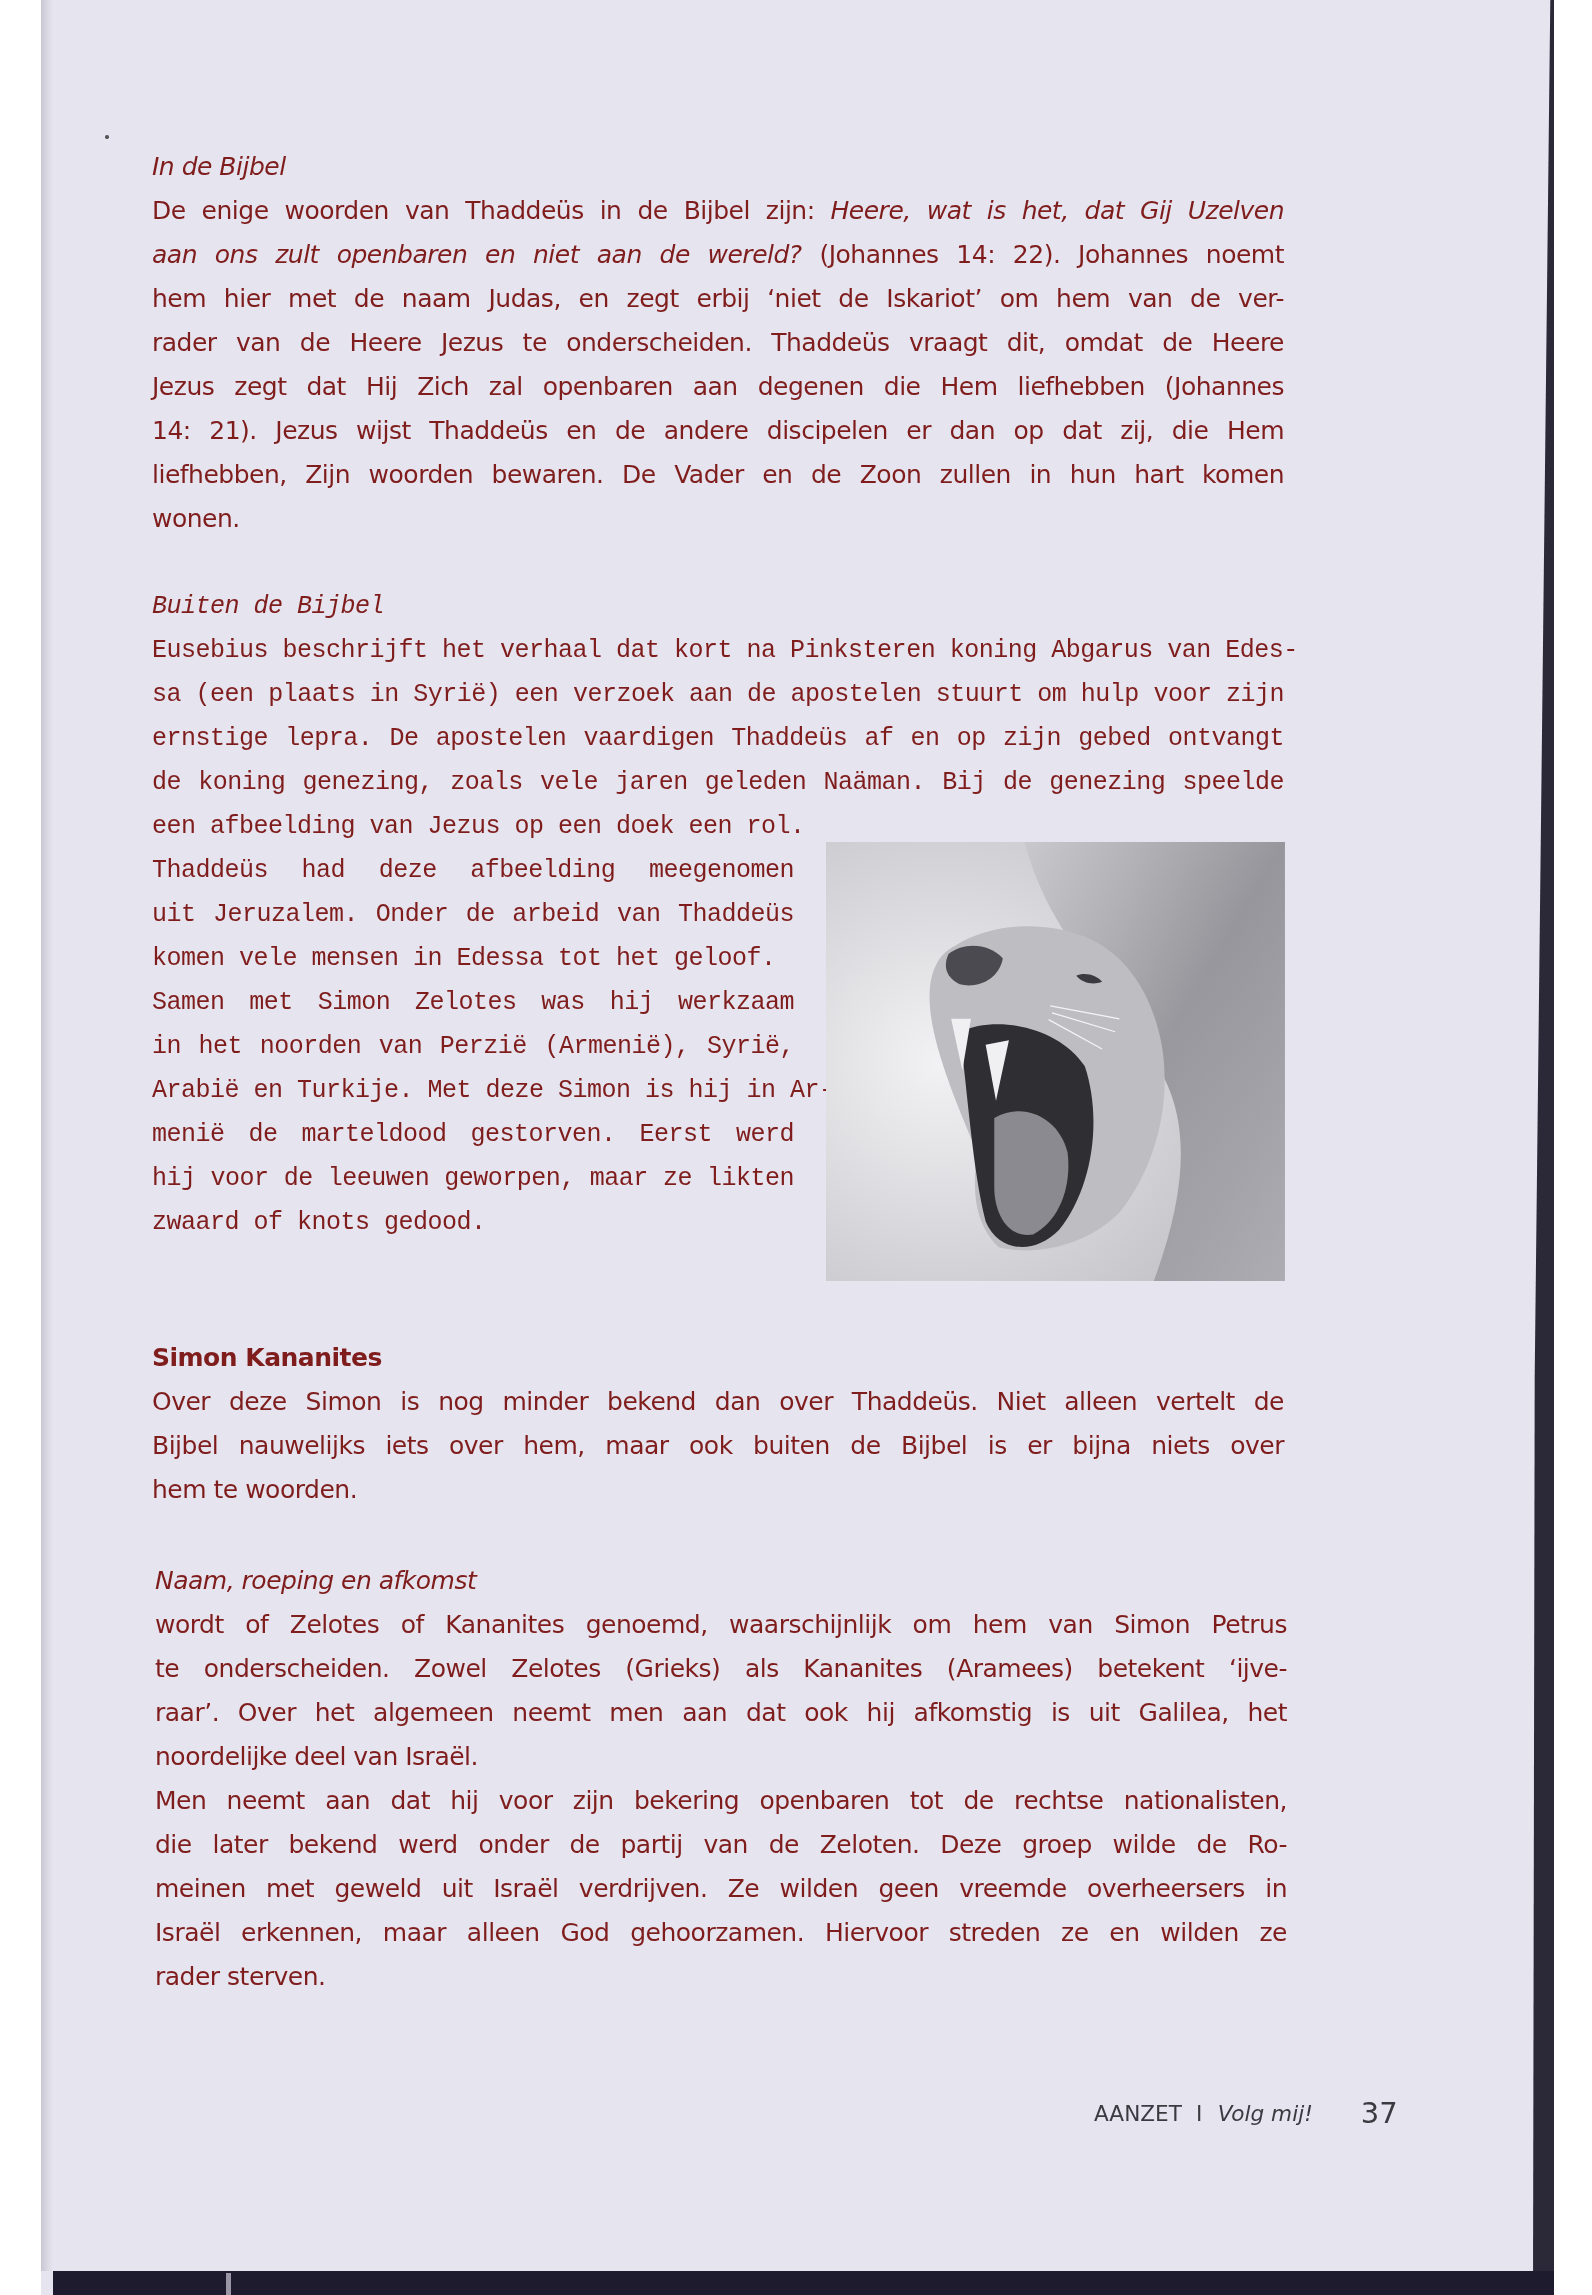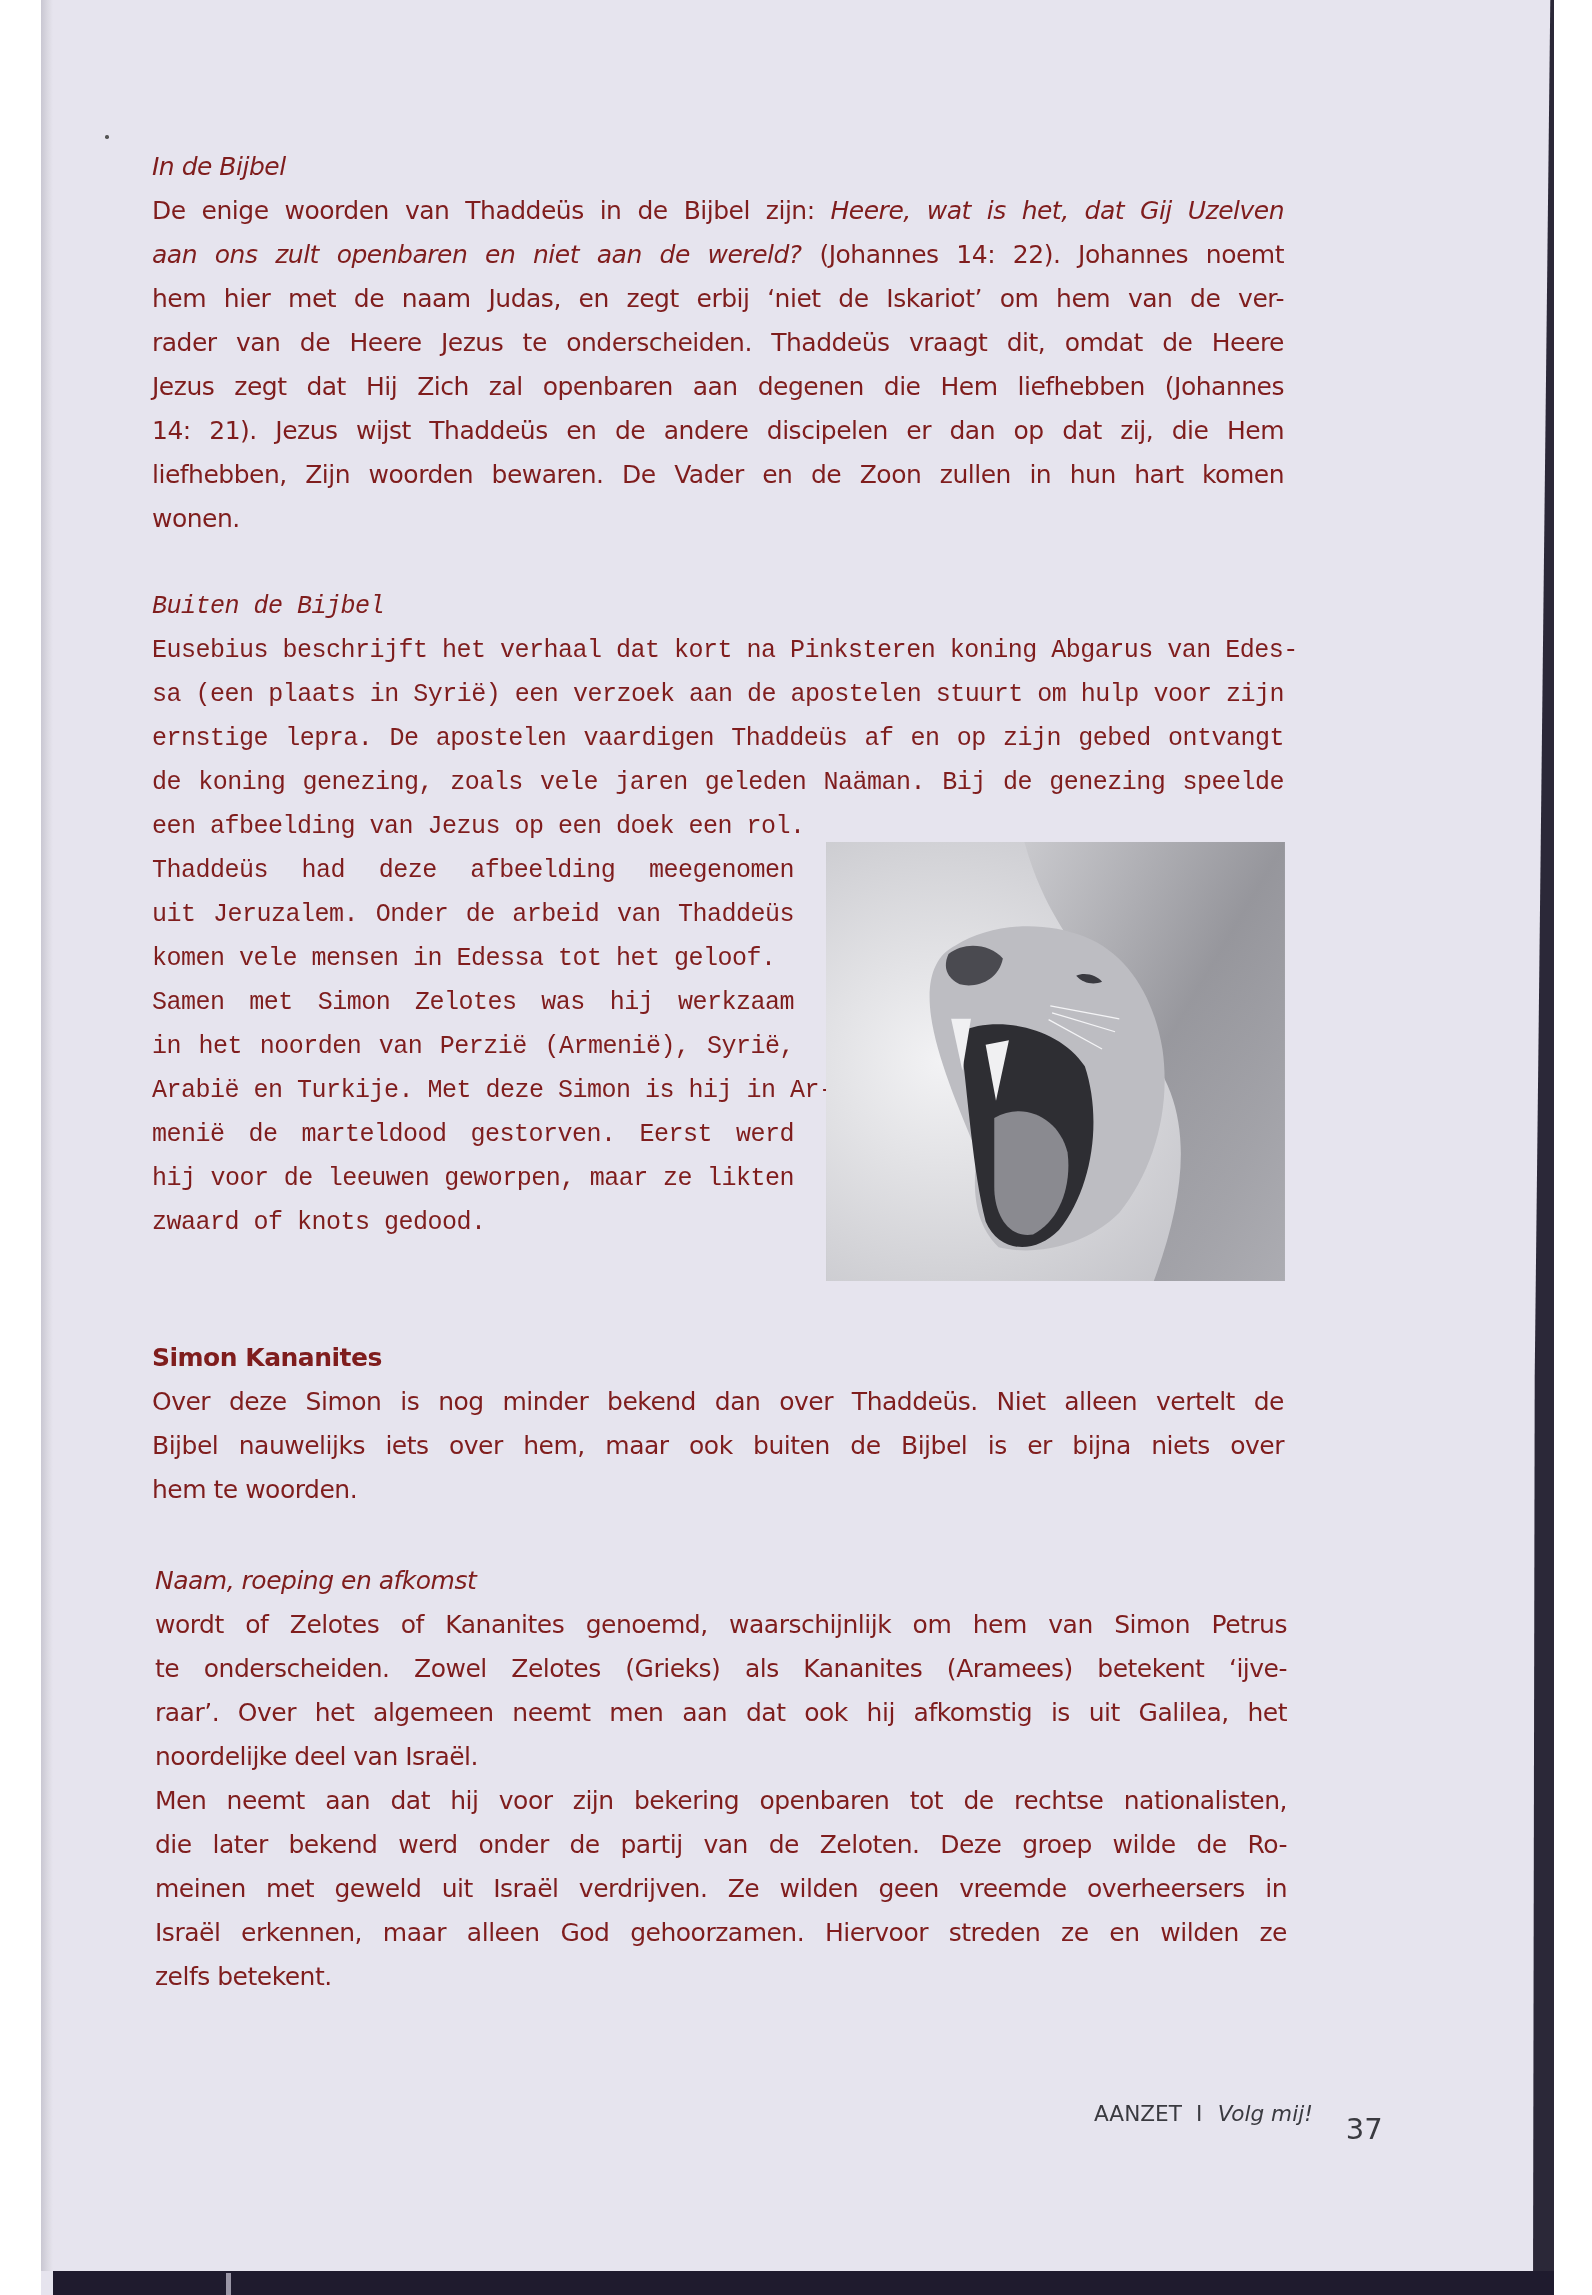"zelfs betekent." span.line { text: zelfs betekent -> rader sterven }
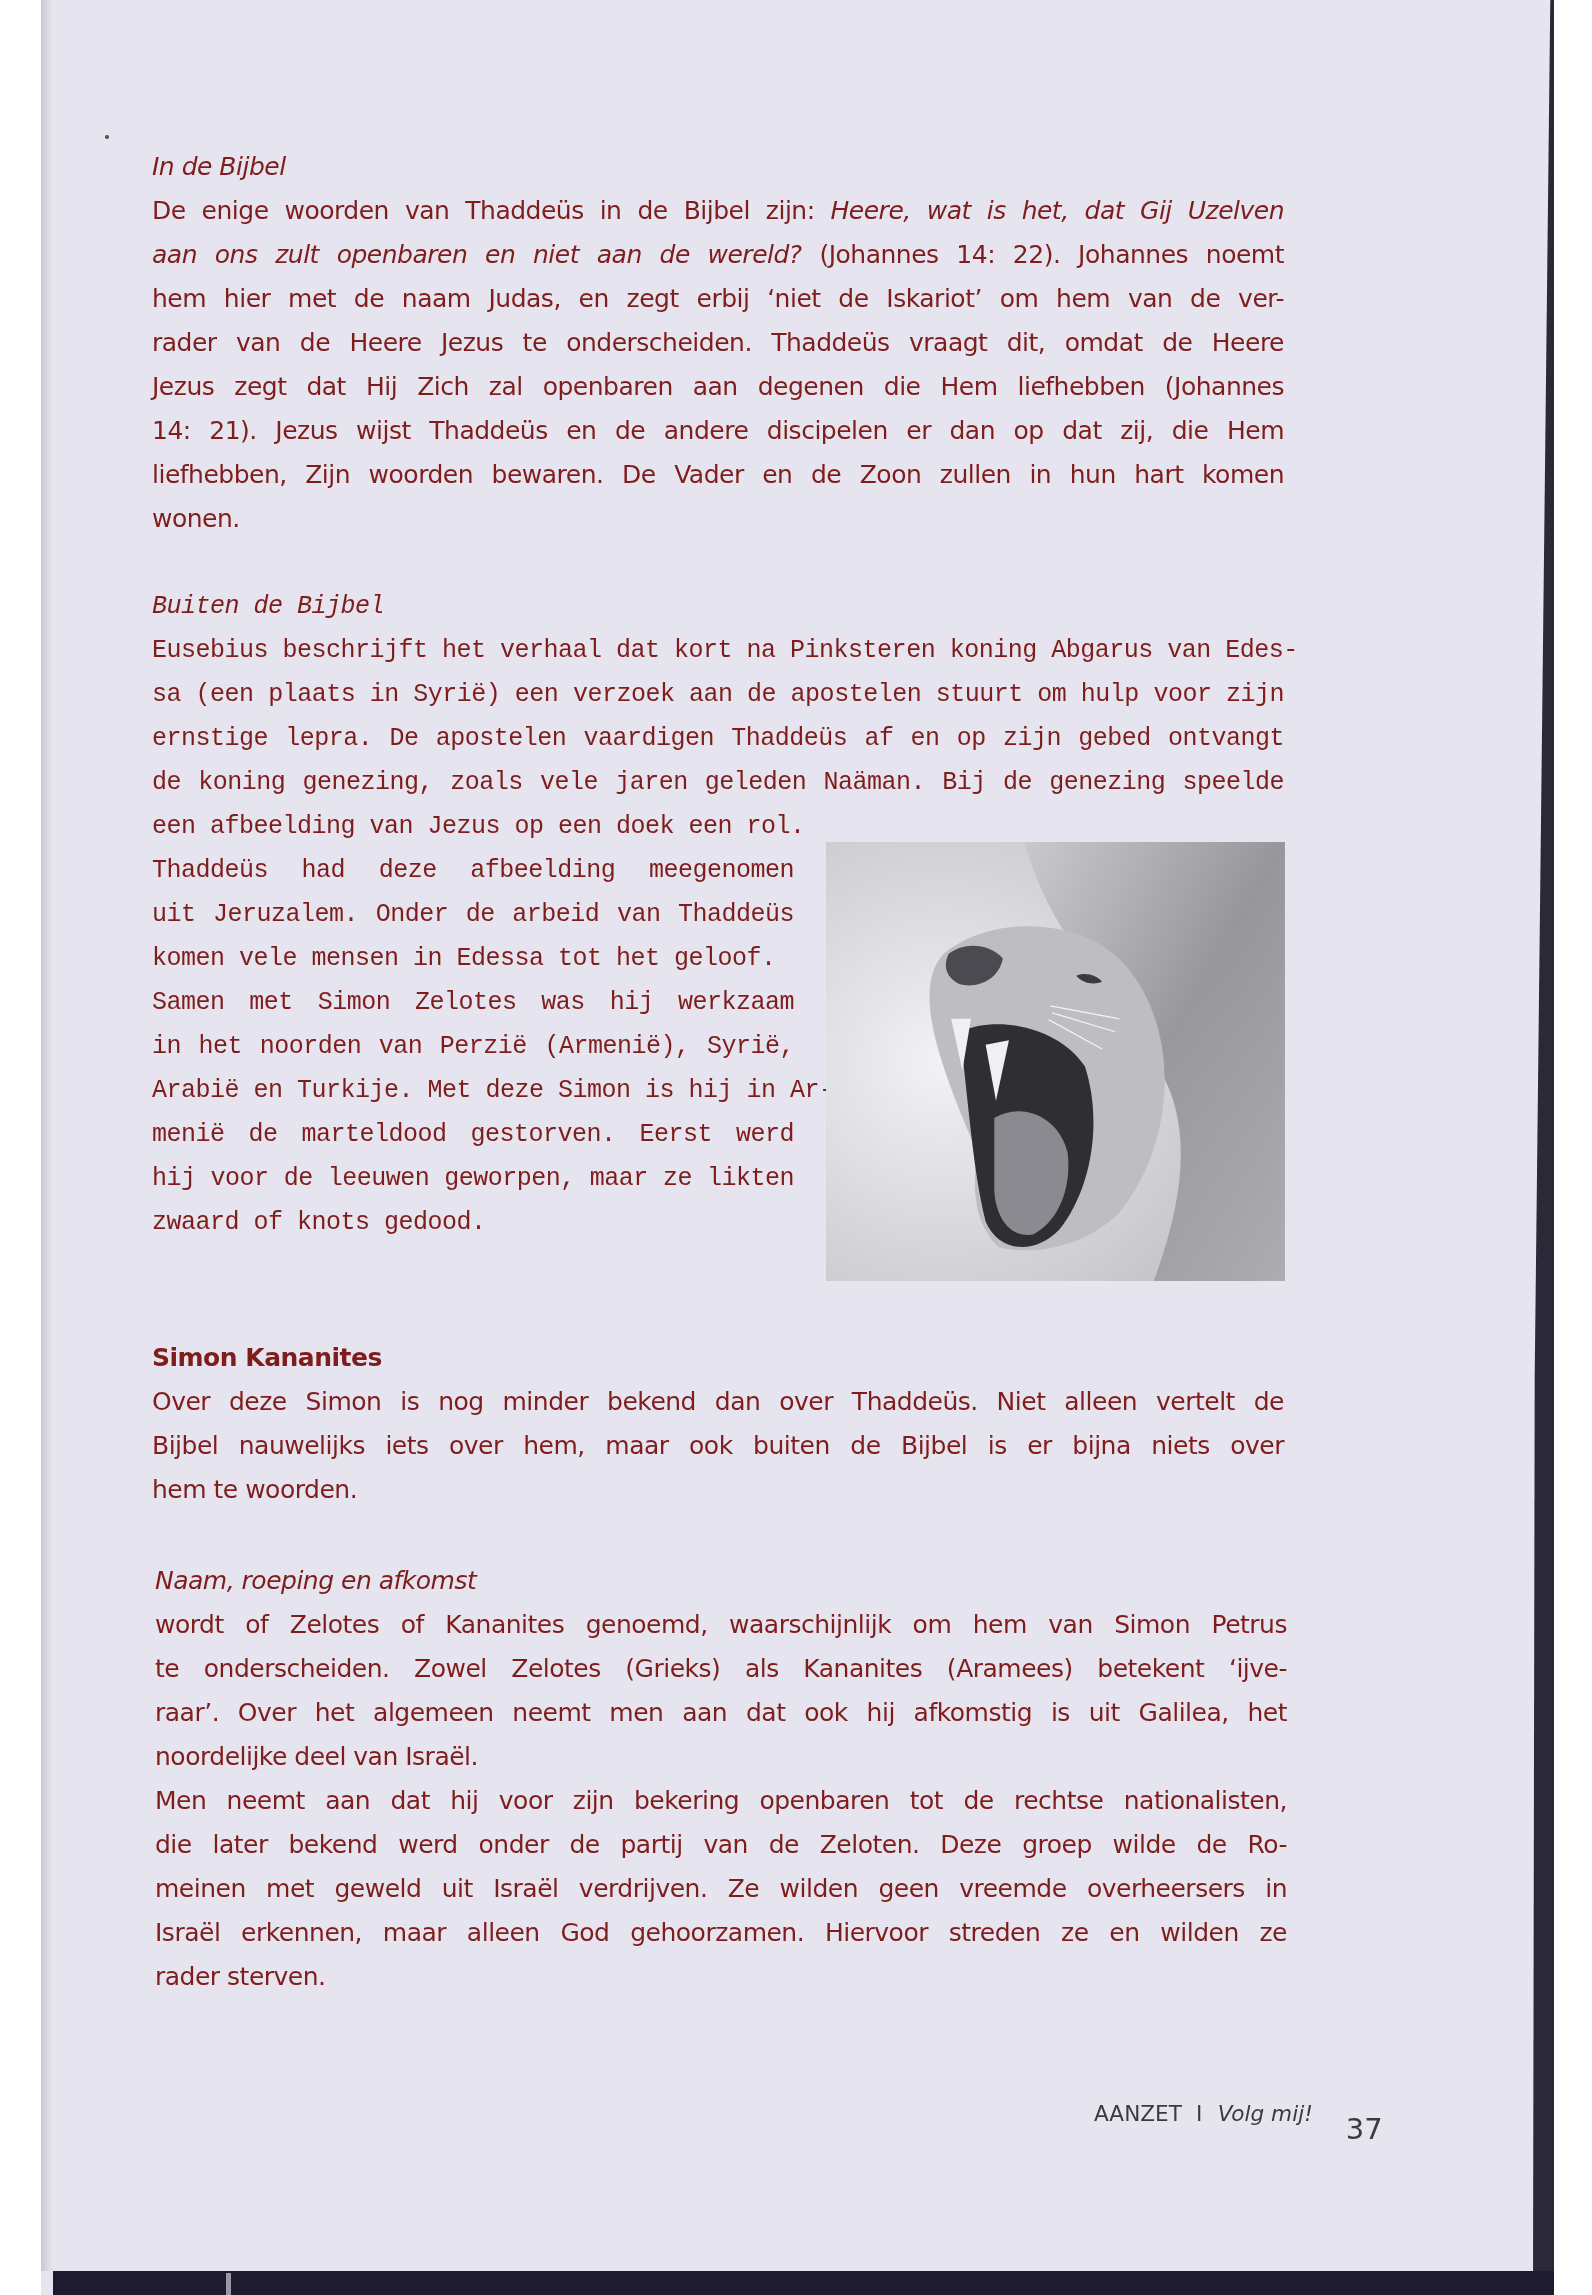"37" .footer .pagenum { margin-left: 33px -> 48px; top: 18px -> 2px }
